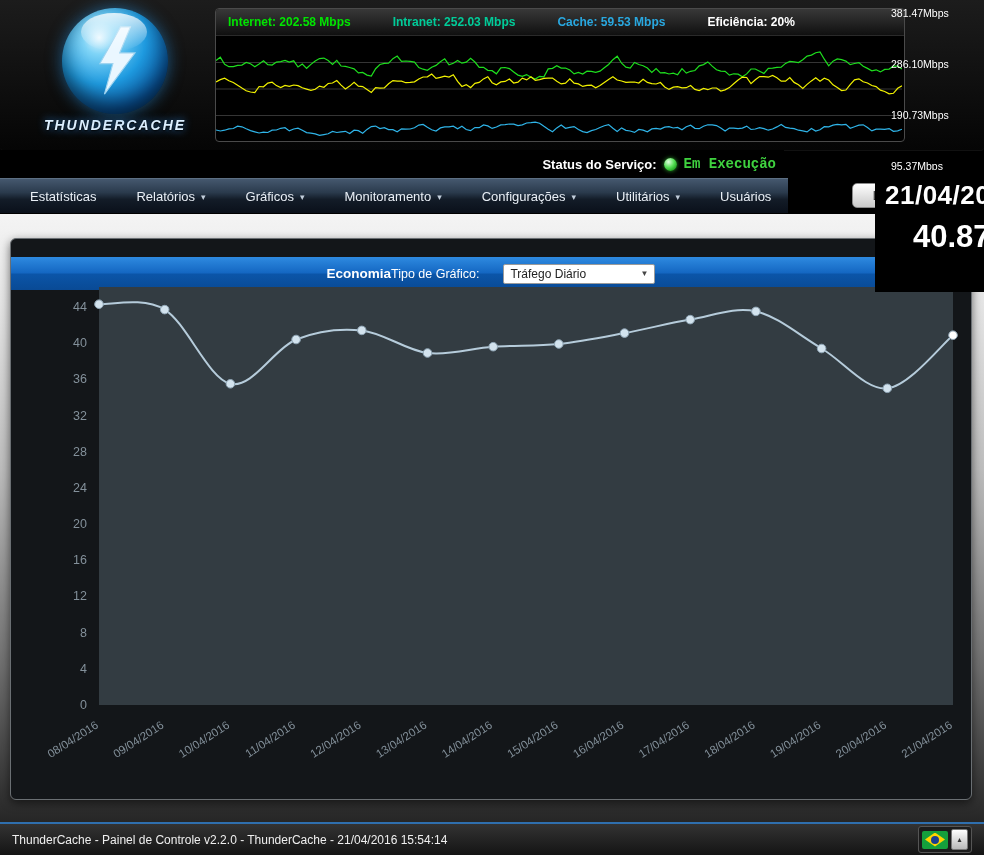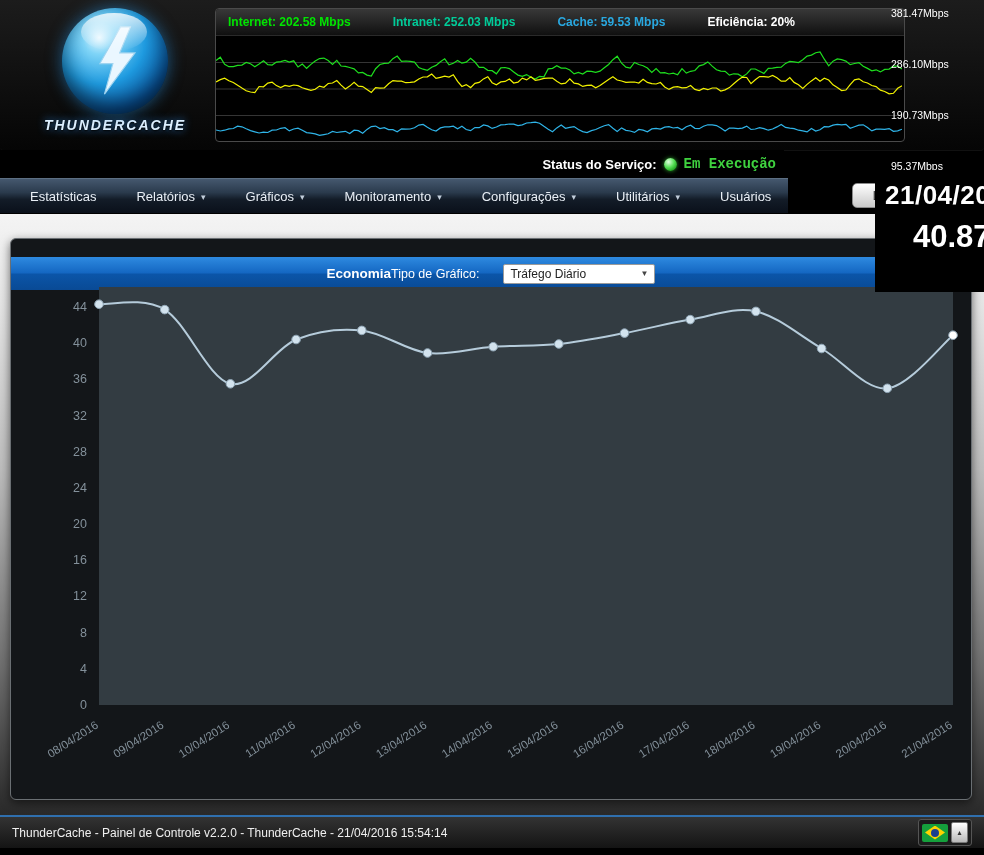"ThunderCache - Painel de Controle" .footer { bottom: 7px -> 0 }
